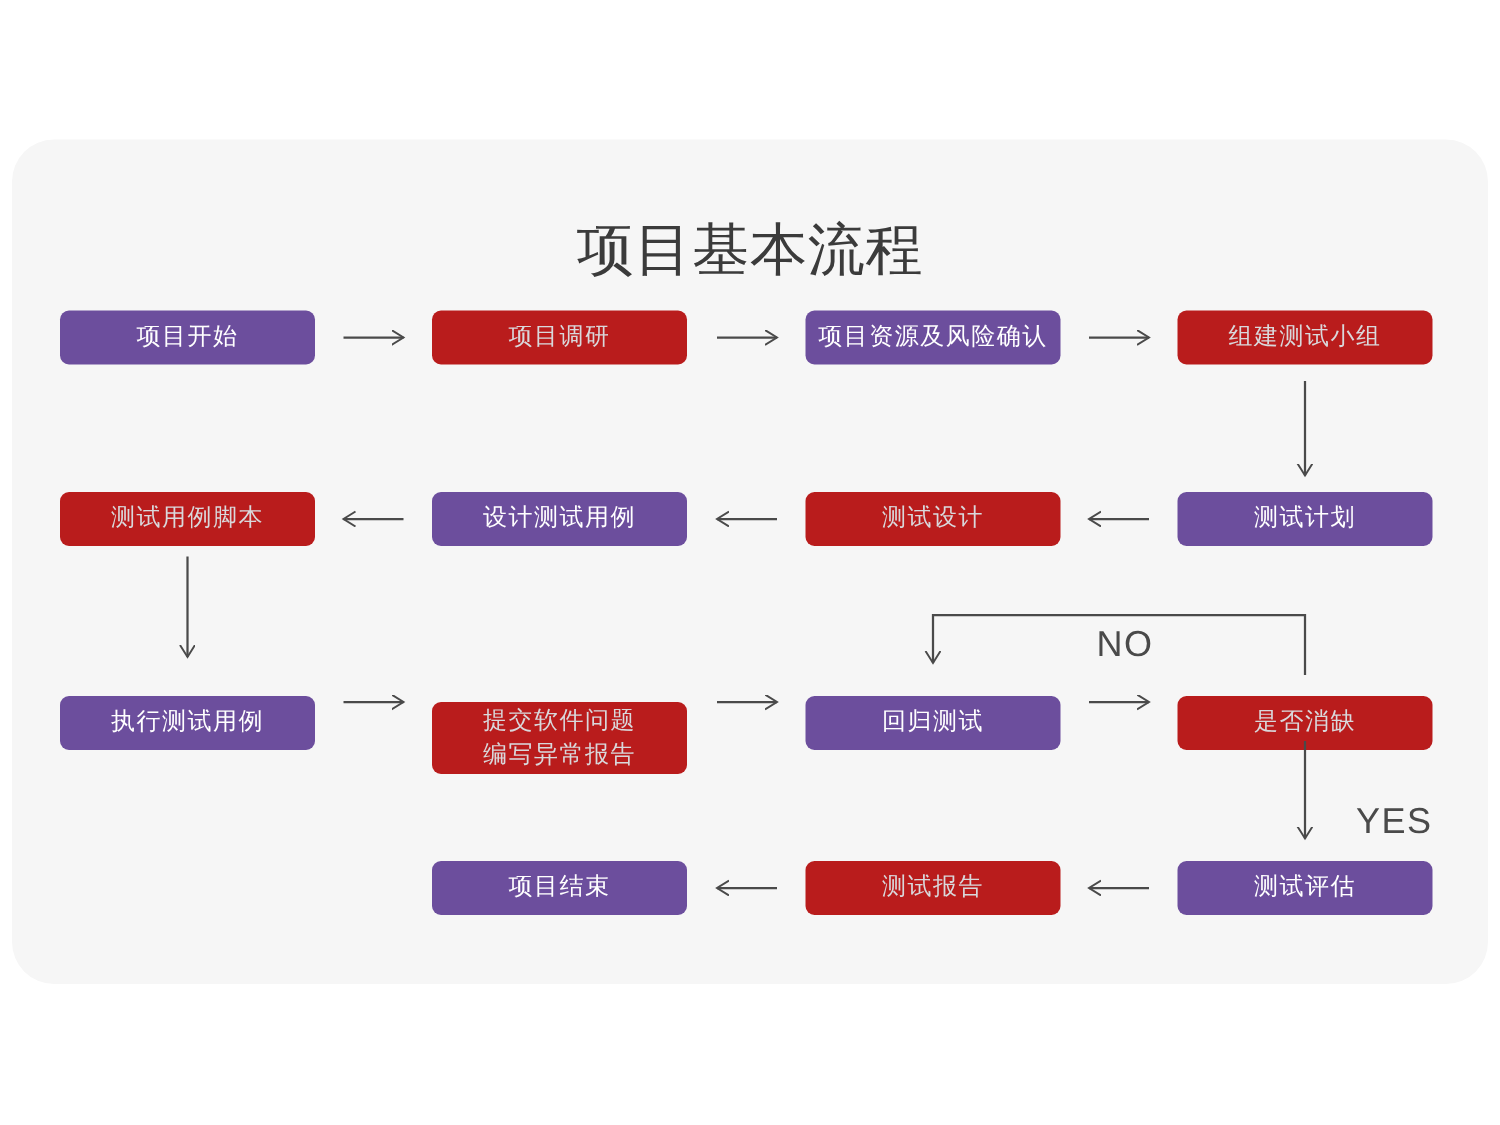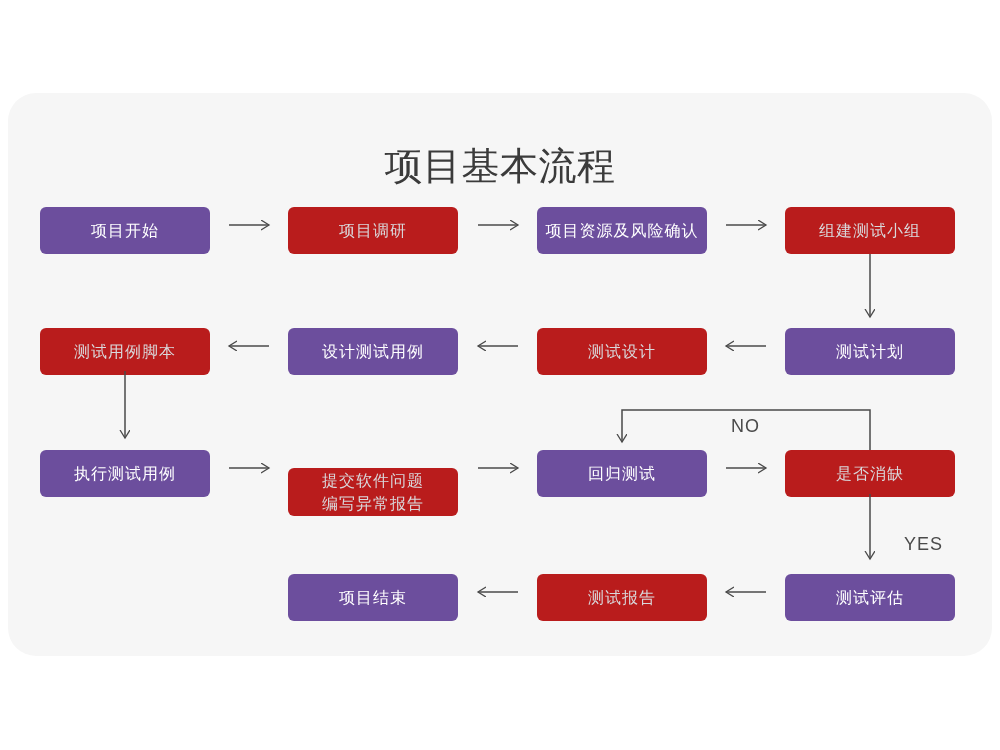"项目开始" .node { height: 47px -> 36px }
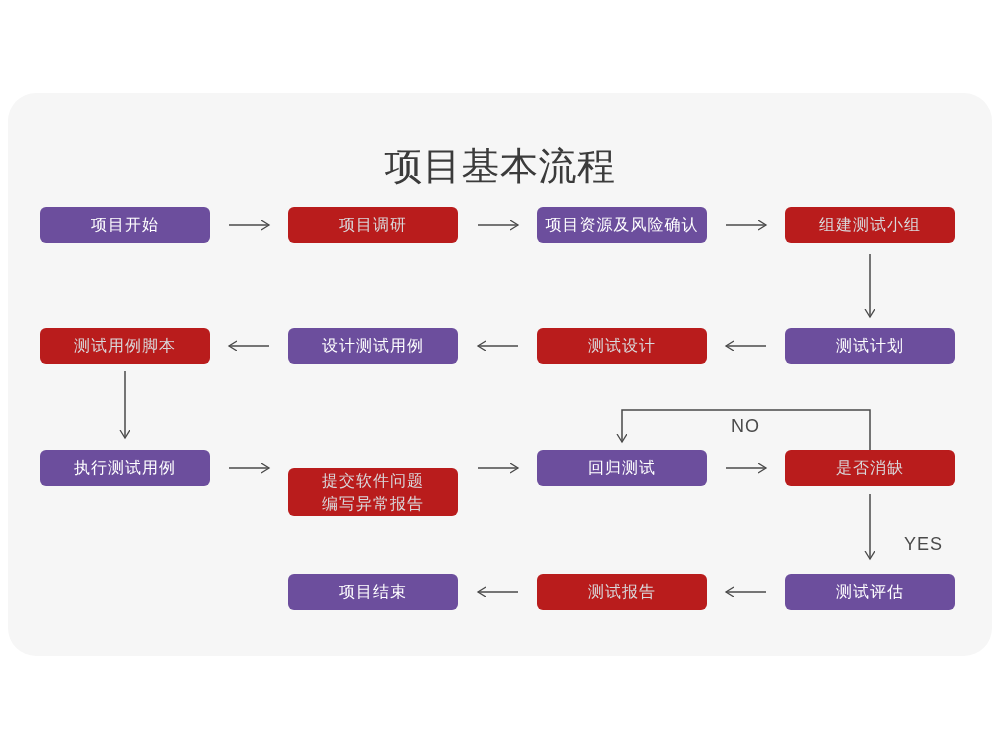"NO" .edge-label { font-size: 18px -> 24px }
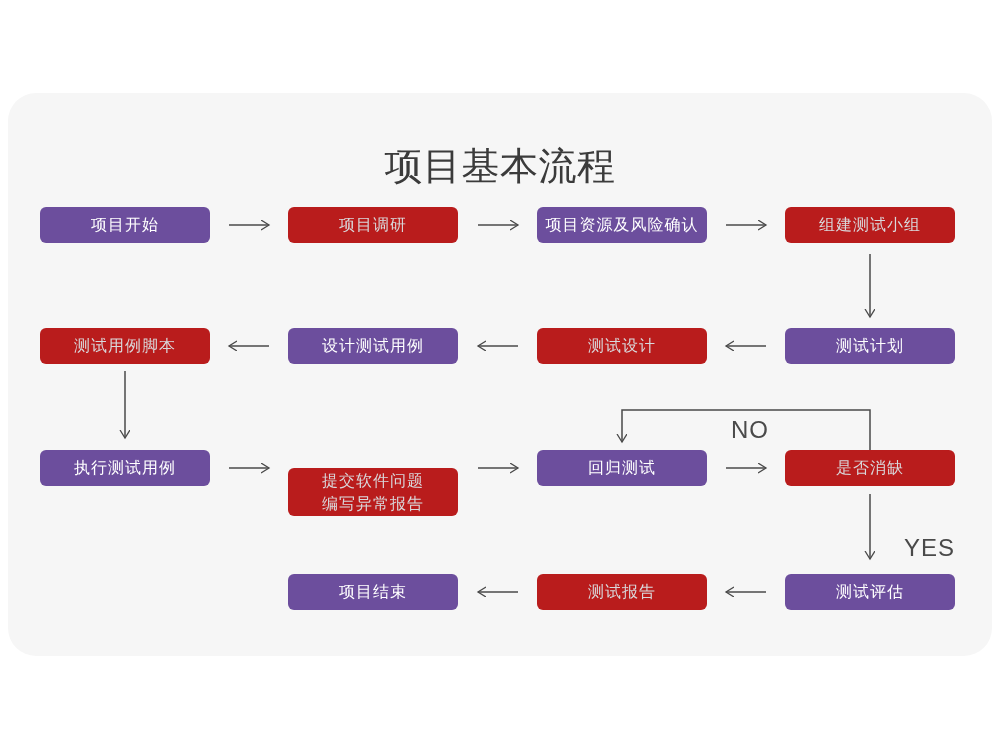"执行测试用例" .r3 { top: 450px -> 464px }
